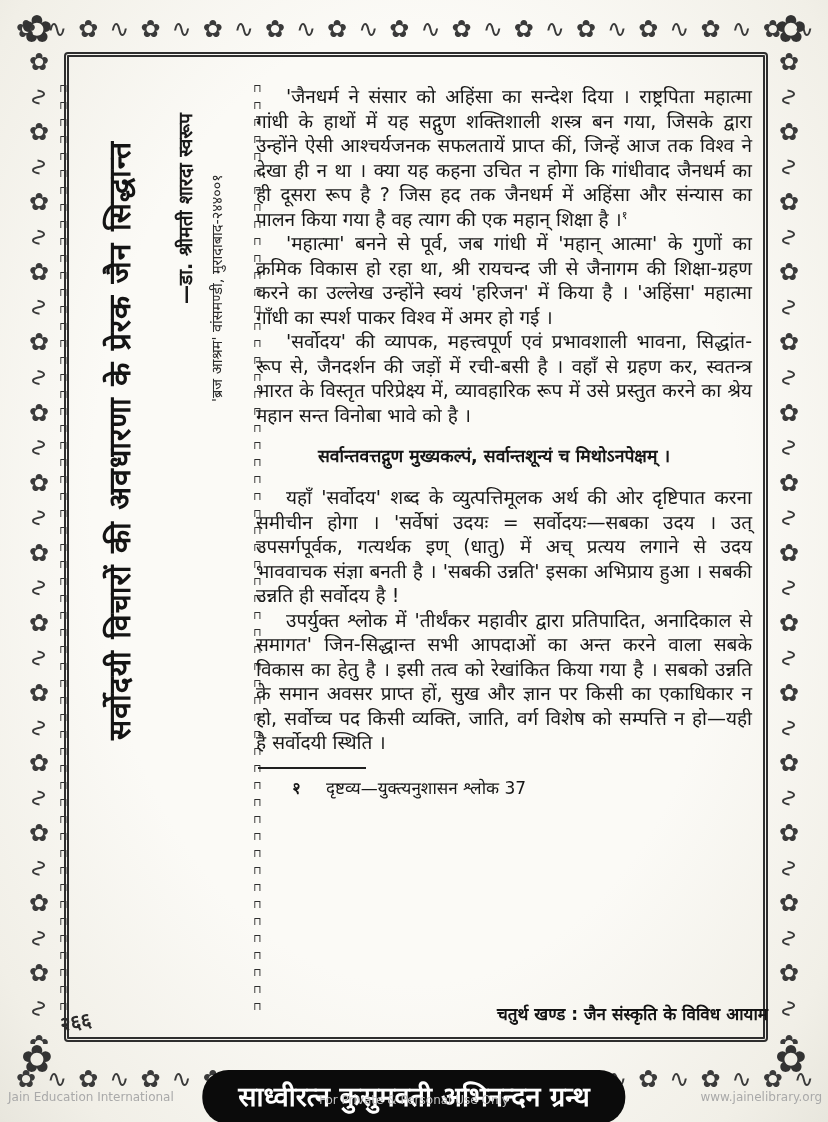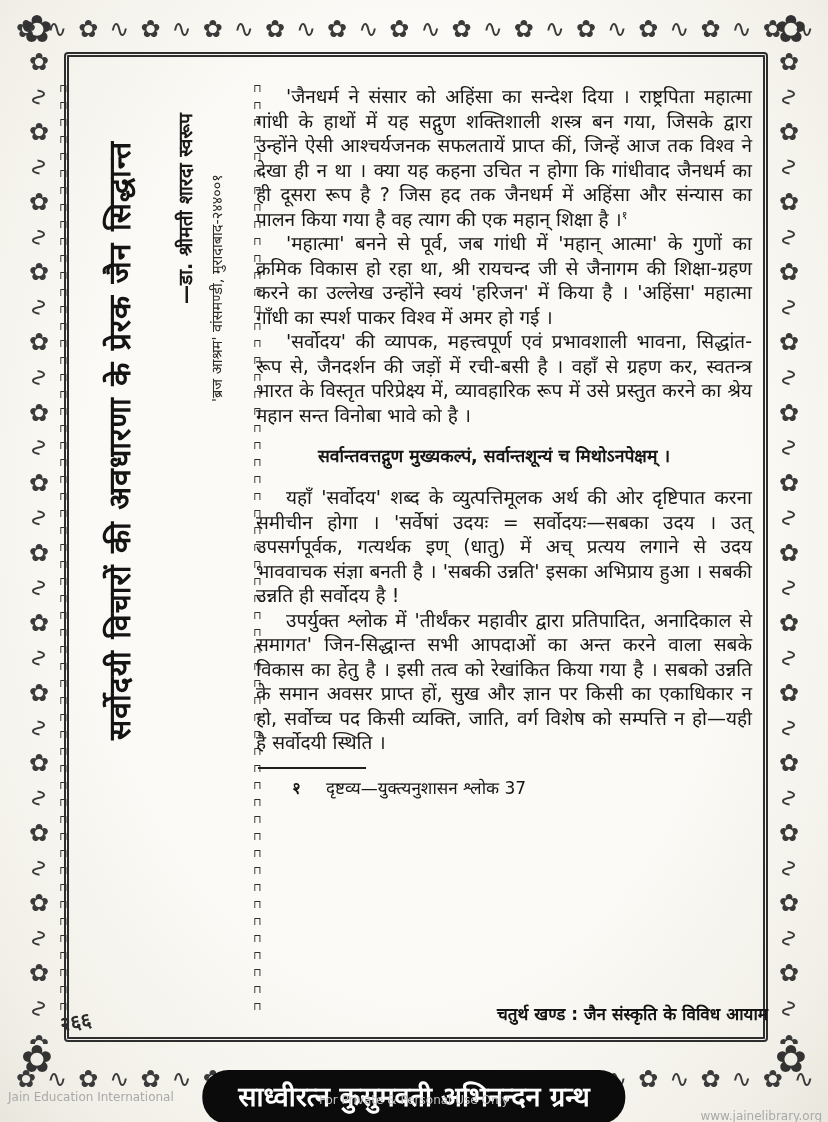"www.jainelibrary.org" .wm.r { margin-top: 19px -> none }
